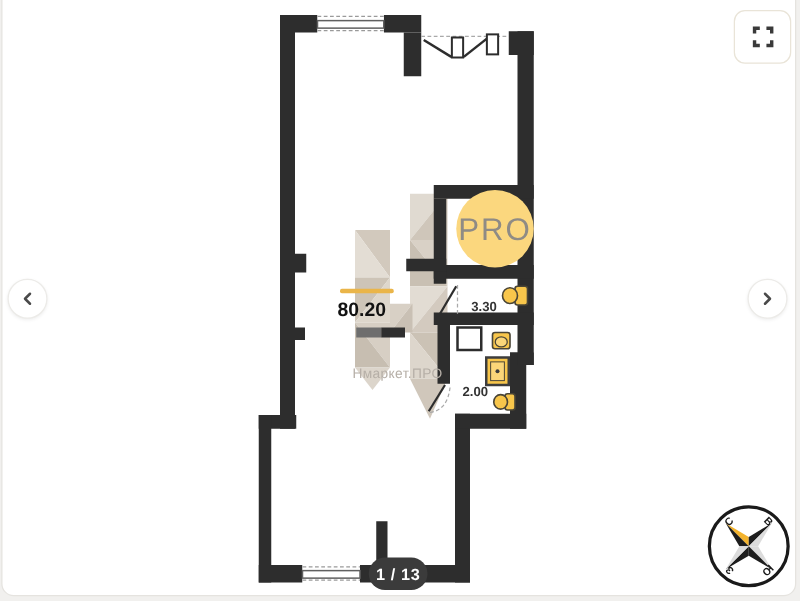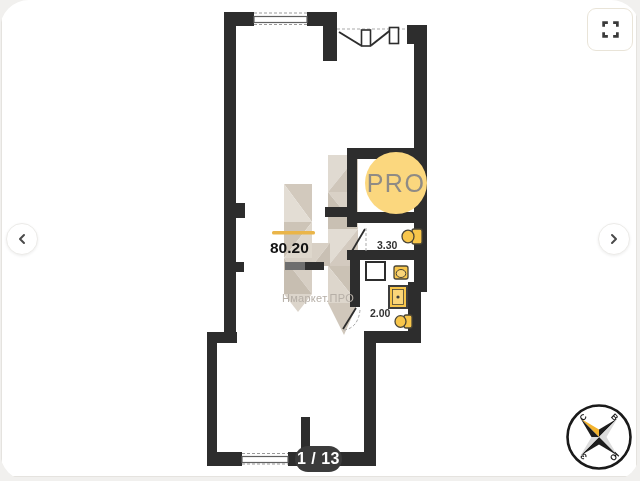"PRO" #app { border-radius: 29px -> none }
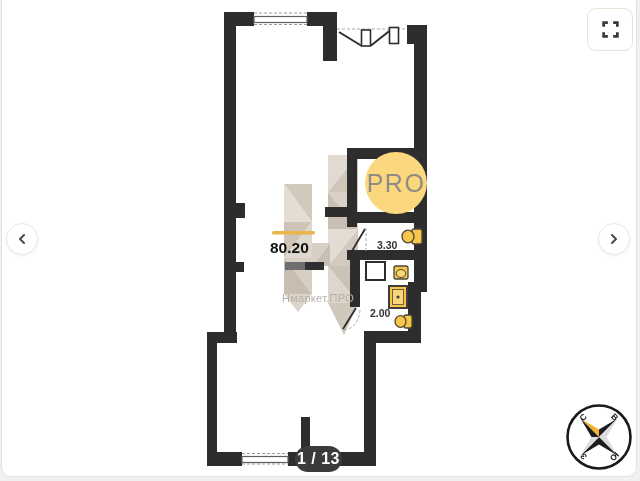"1 / 13" .counter { font-size: 16px -> 13px }
